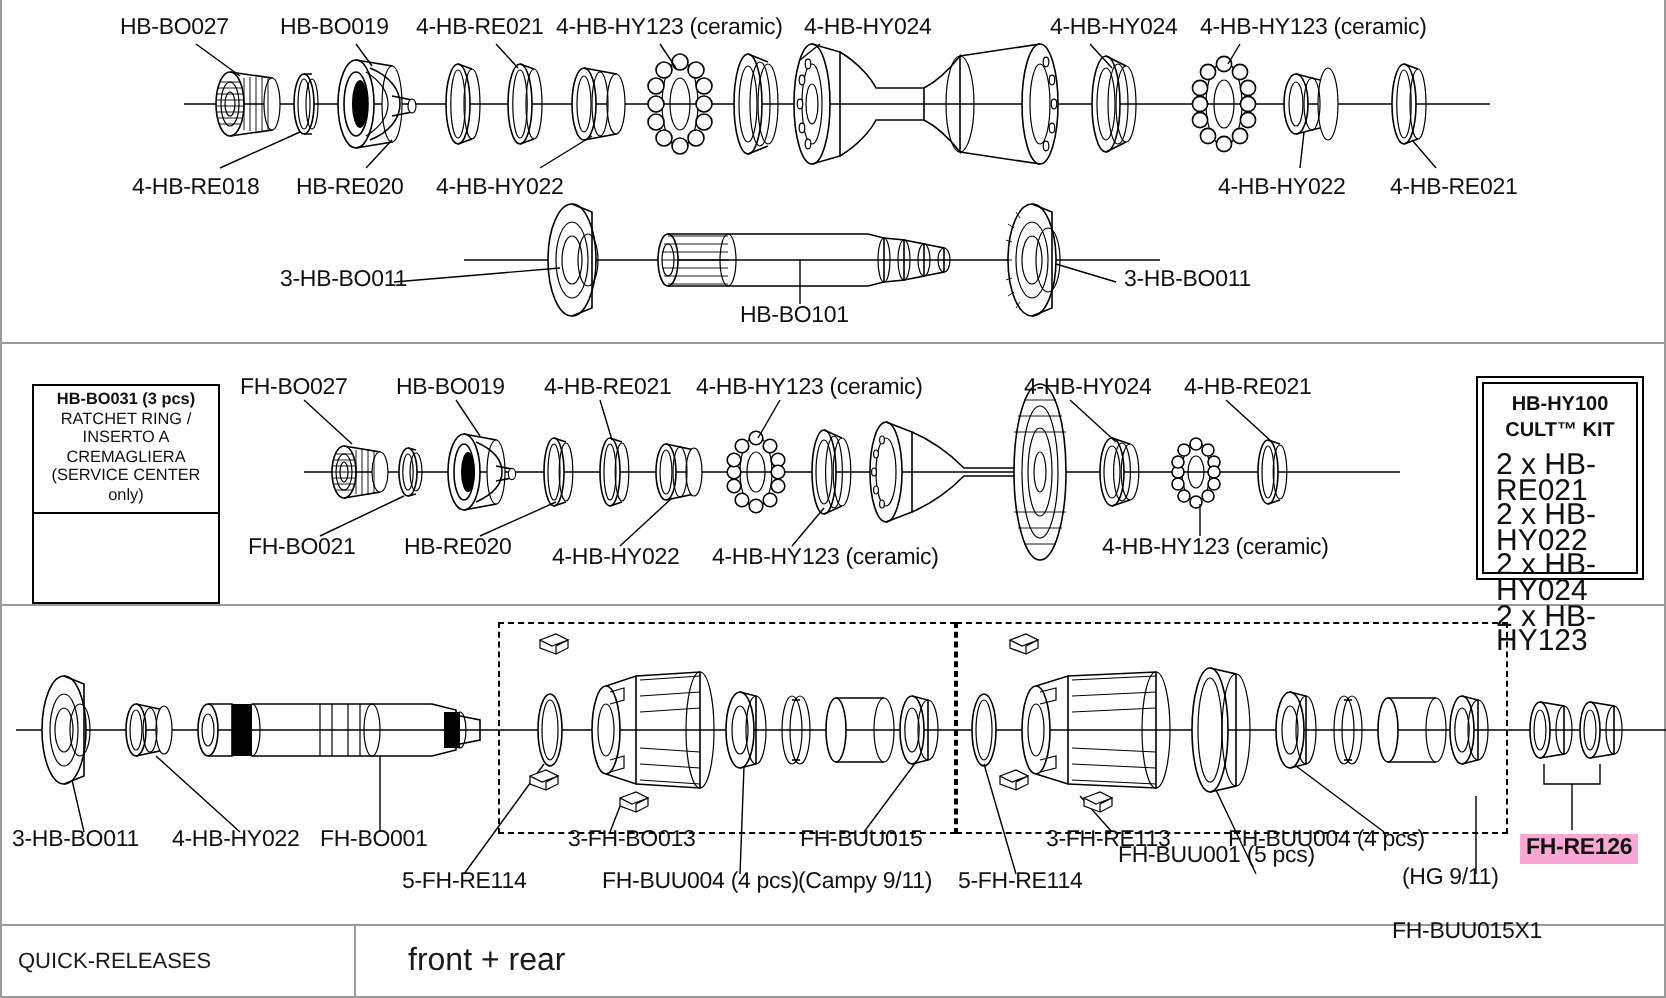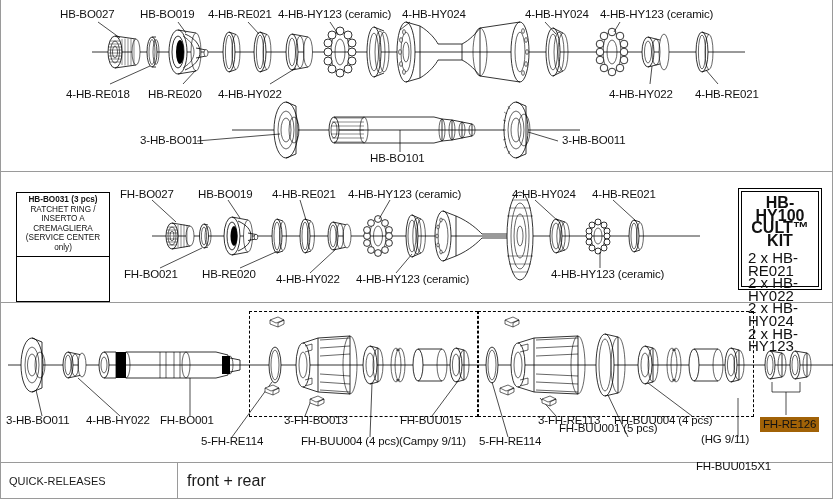"HB-HY100" .kit-title { font-size: 16px -> 10px }
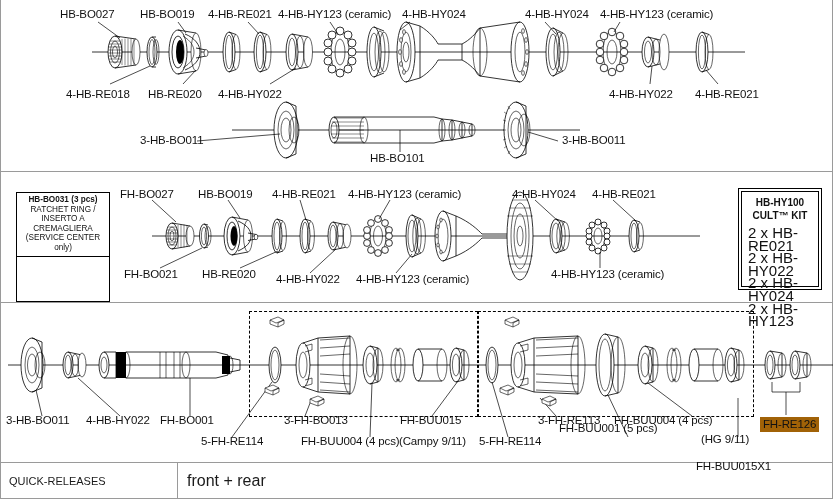"3-FH-RE113" div.lbl { left: 538px -> 523px }
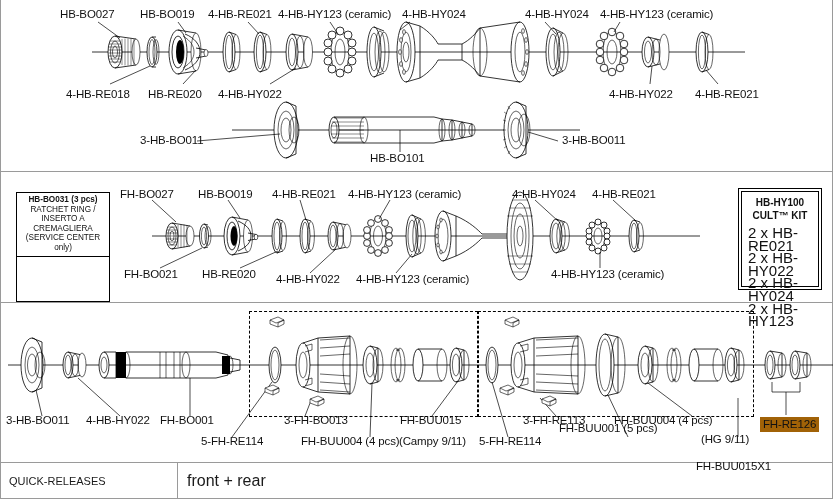"FH-RE126" .lbl.hl { background: #a16207 -> #f9a8d4; font-weight: none -> bold }
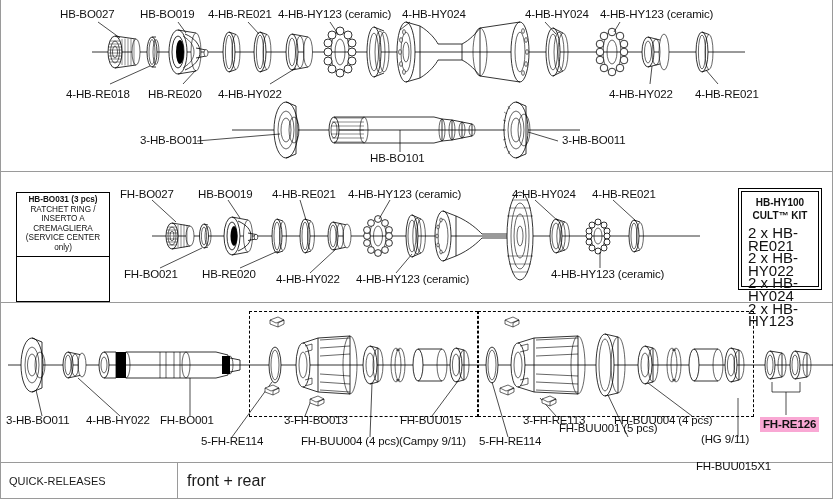"QUICK-RELEASES" .tbl-row { gap: none -> 17px }
